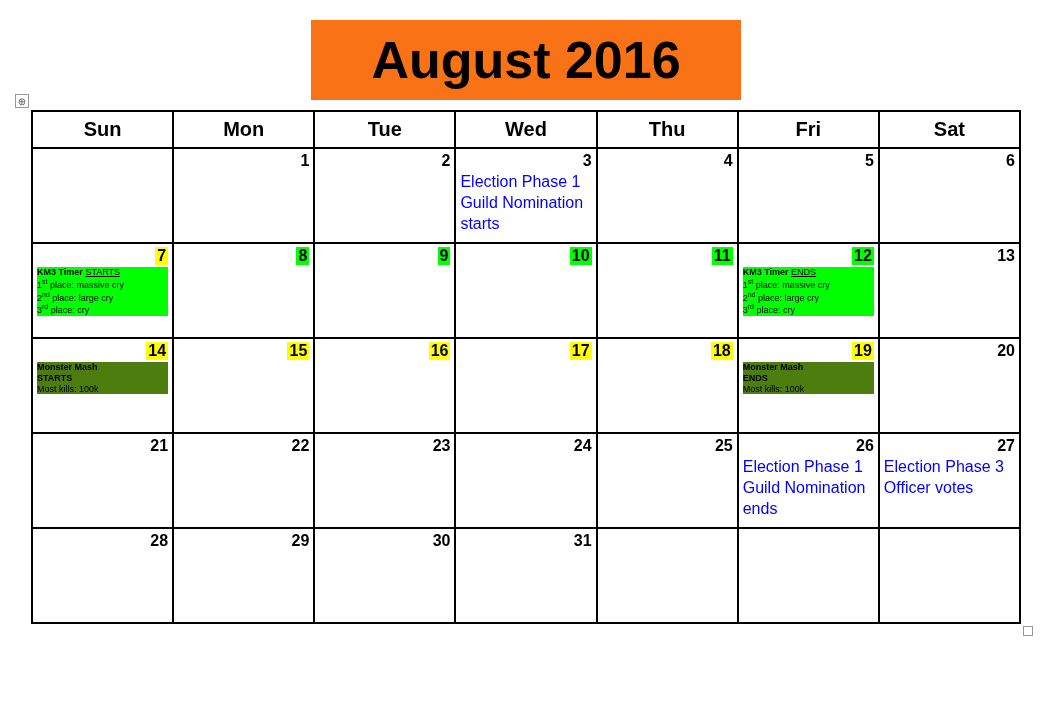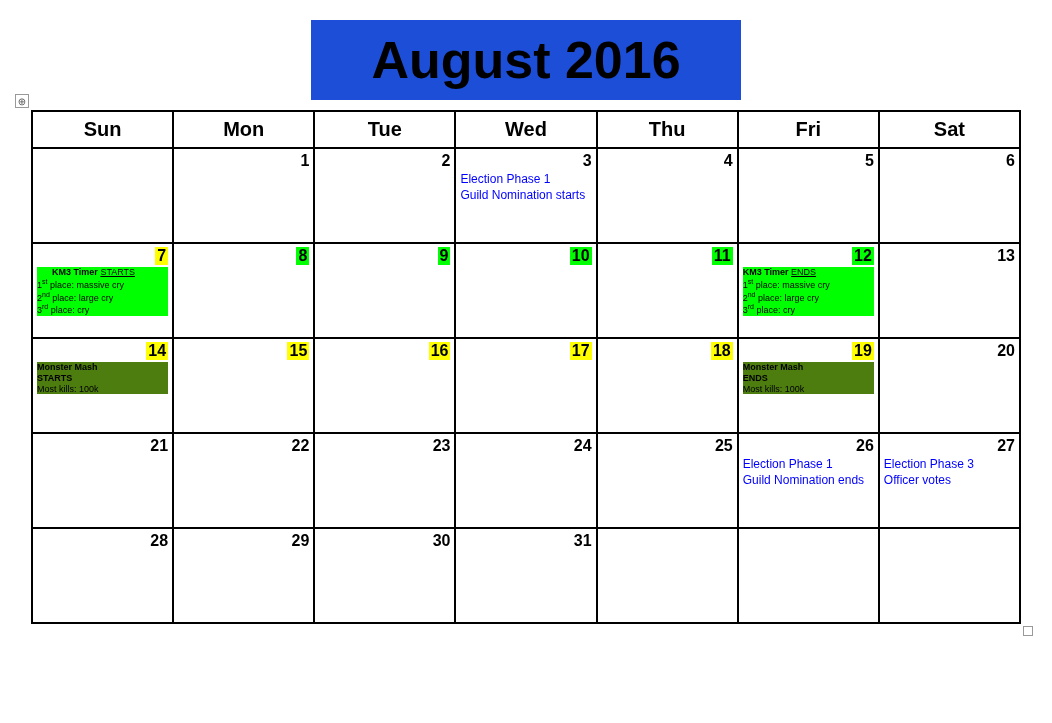"August 2016" .title-container { background: #1d4ed8 -> #f97316 }
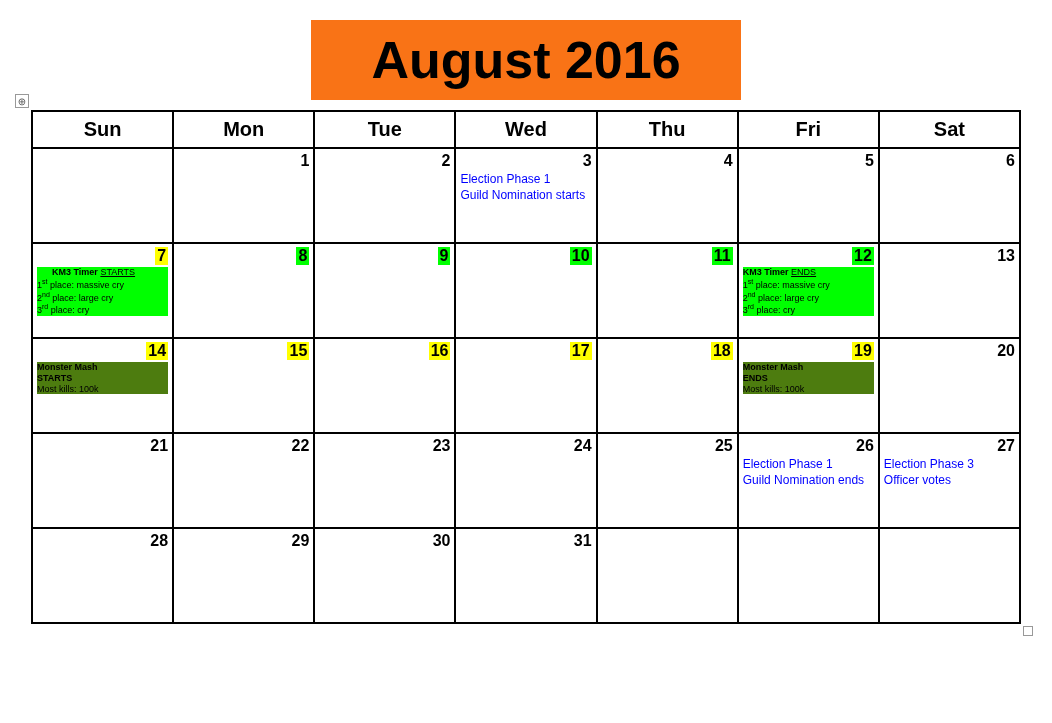"Election Phase 1" .event-blue { font-size: 12px -> 16px }
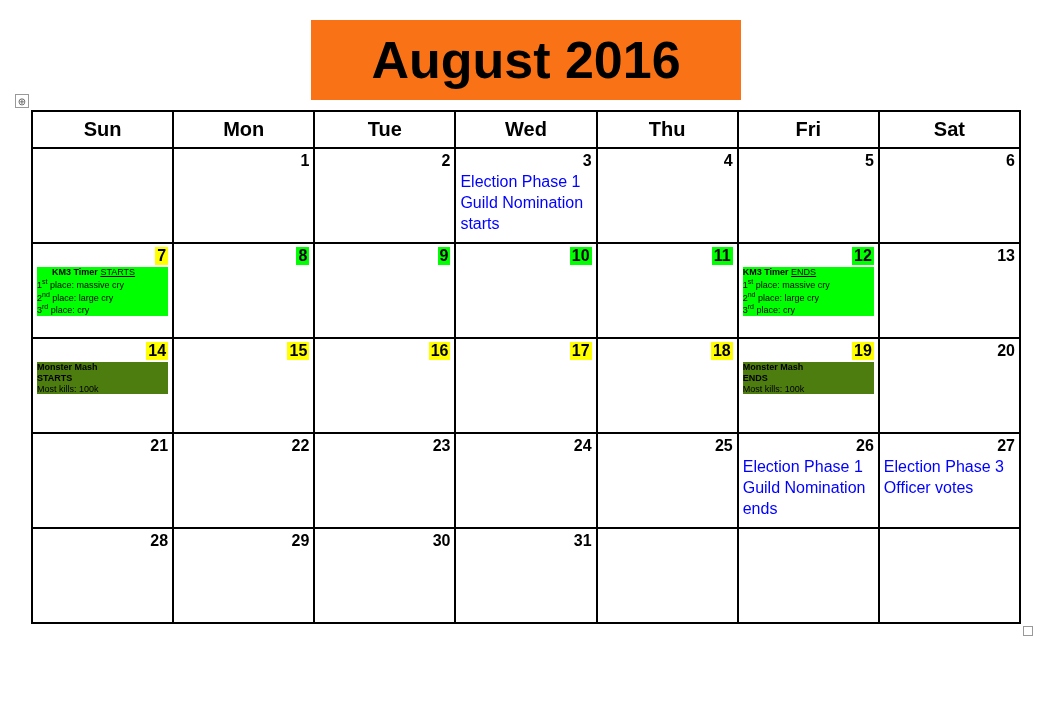"KM3 Timer STARTS" span { padding-left: 15px -> none }
